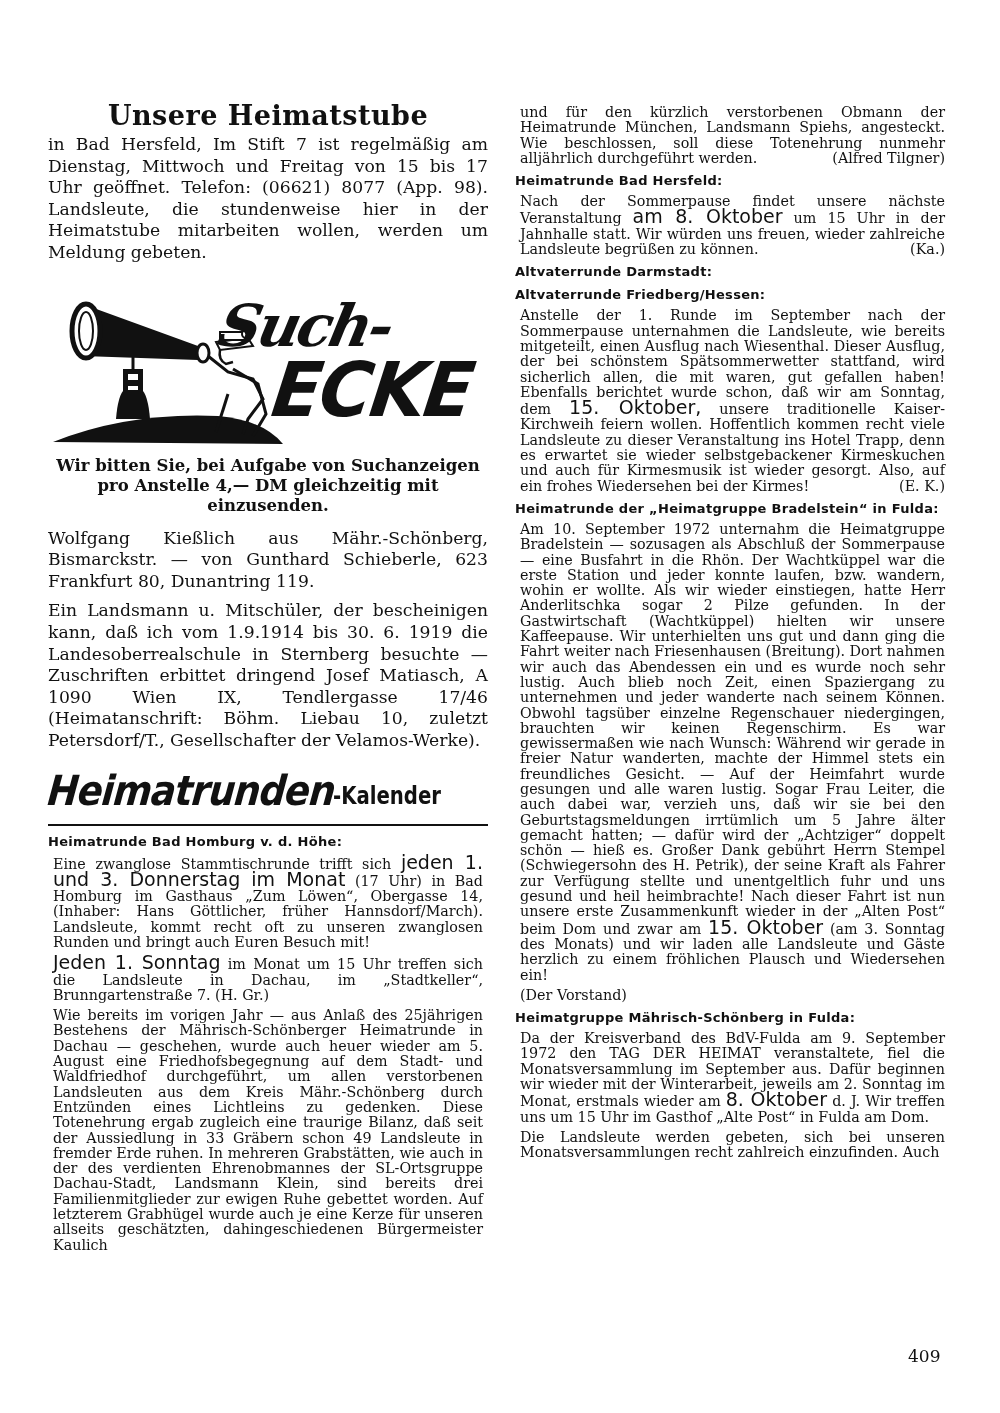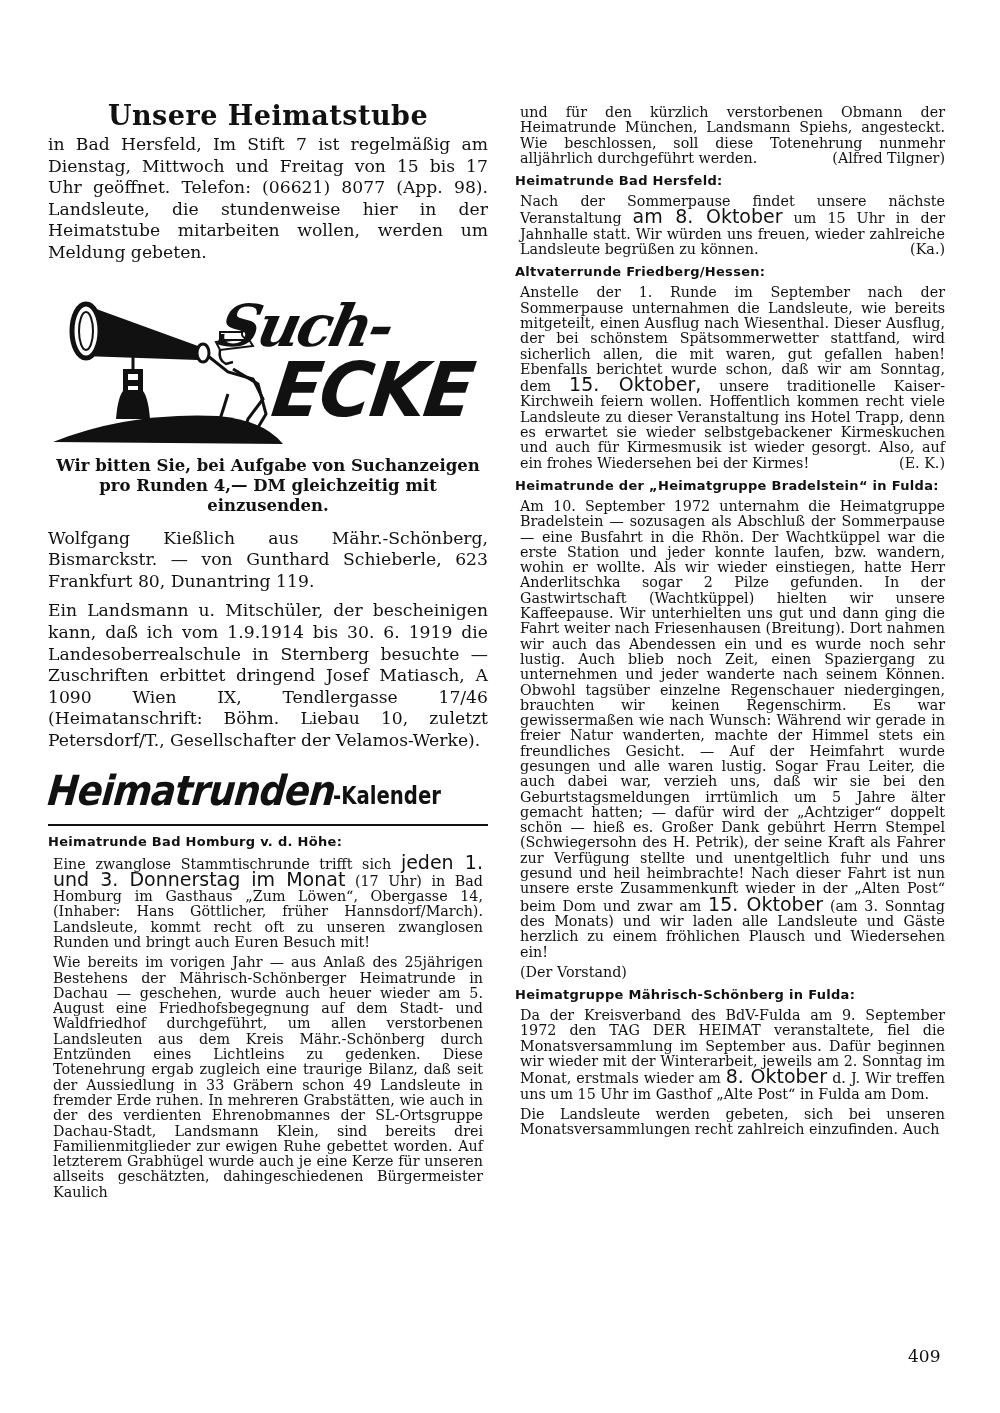"Altvaterrunde Darmstadt:" h2.sec-head { html: none -> <h2>Altvaterrunde Darmstadt:</h2> }
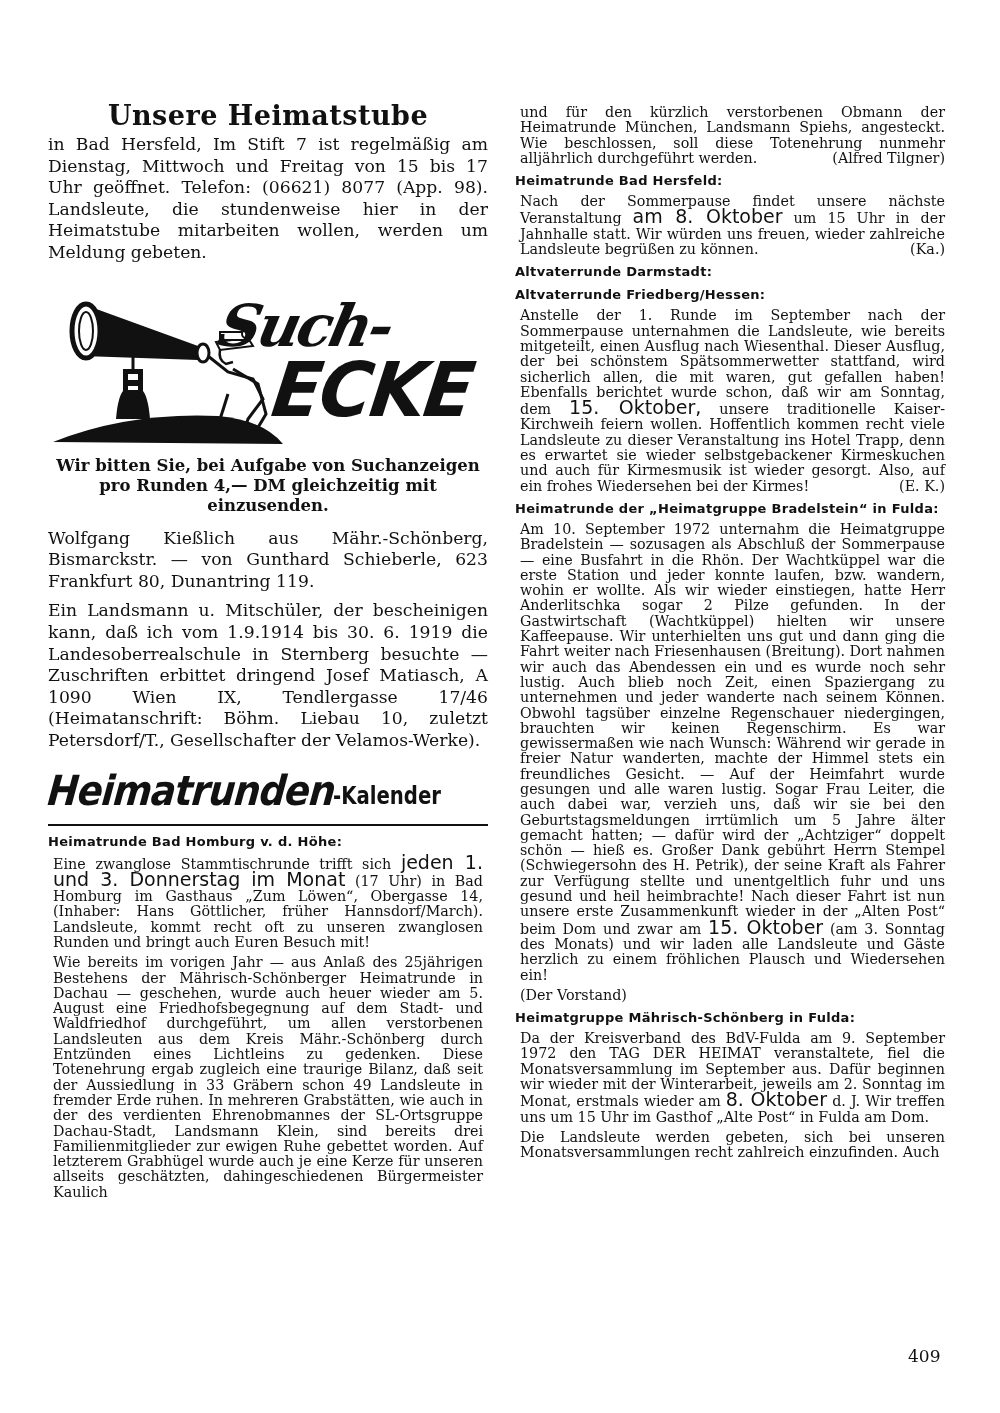"Wir bitten Sie, bei Aufgabe" p.notice { text: Runden -> Anstelle }
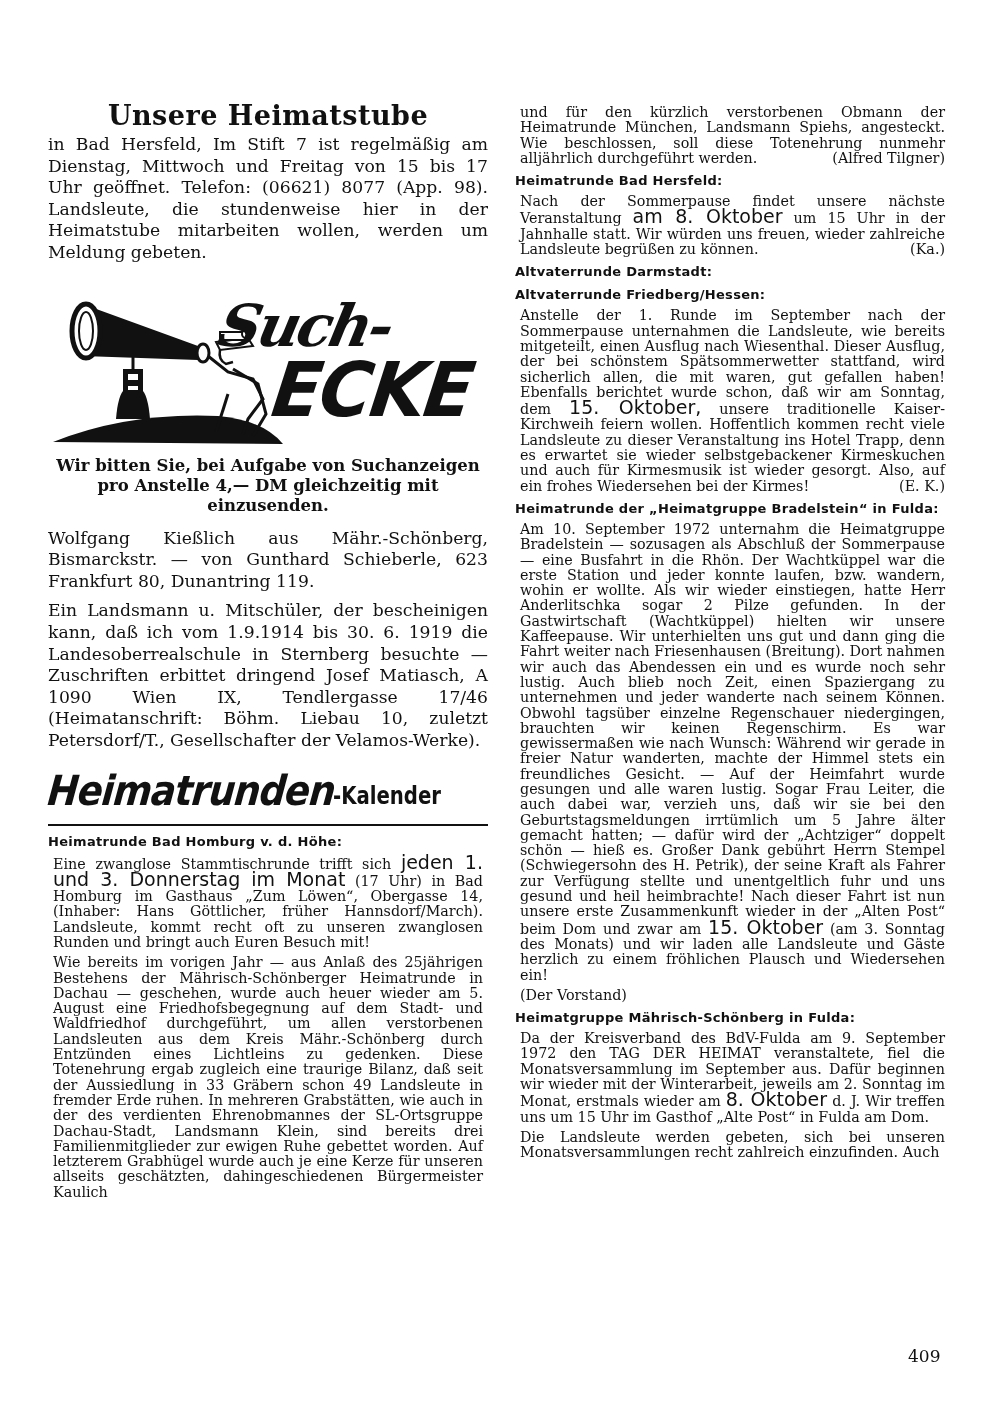"Jeden 1. Sonntag im Monat" p.body-small { html: none -> <p><b>Jeden 1. Sonntag</b><span> im Monat um 15 Uhr treffen sich die Landsleute in Dachau, im „Stadtkeller“, Brunngartenstraße 7. (H. Gr.)</span></p> }
